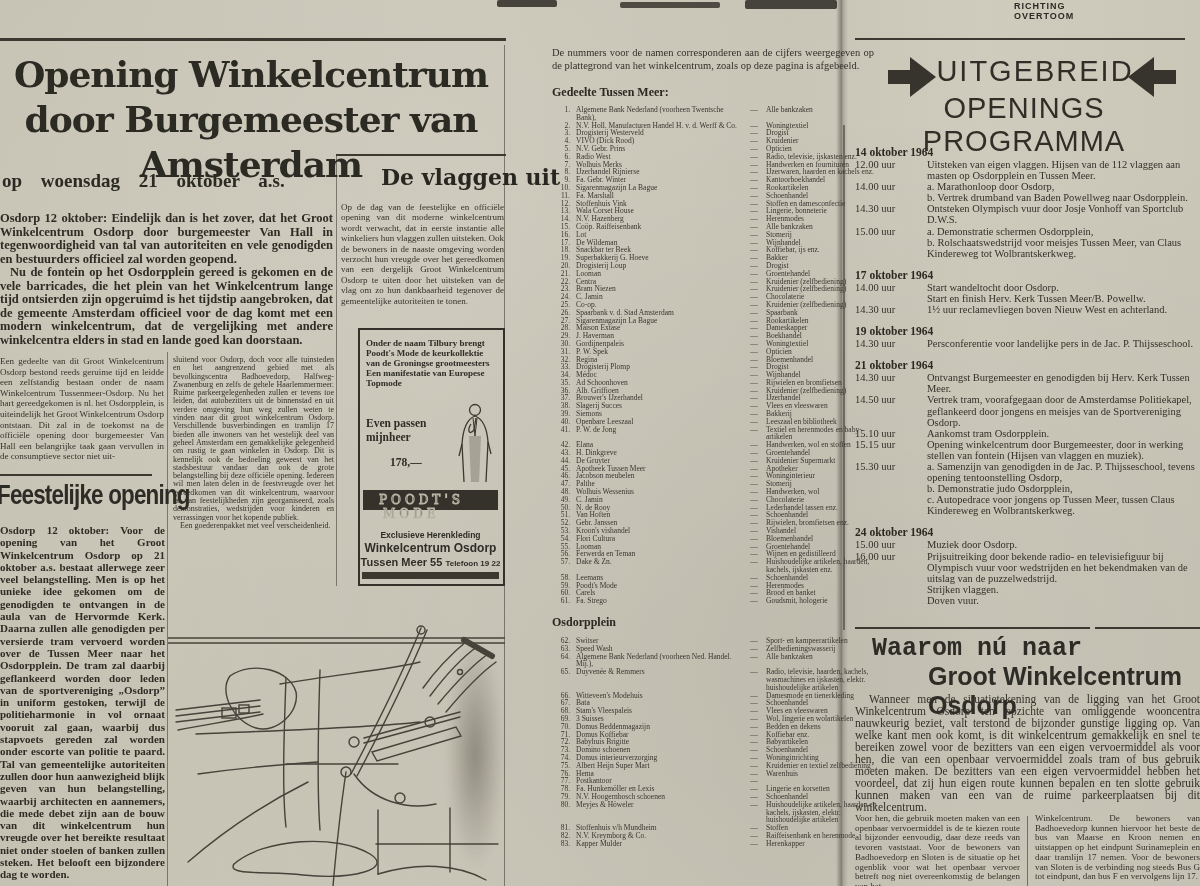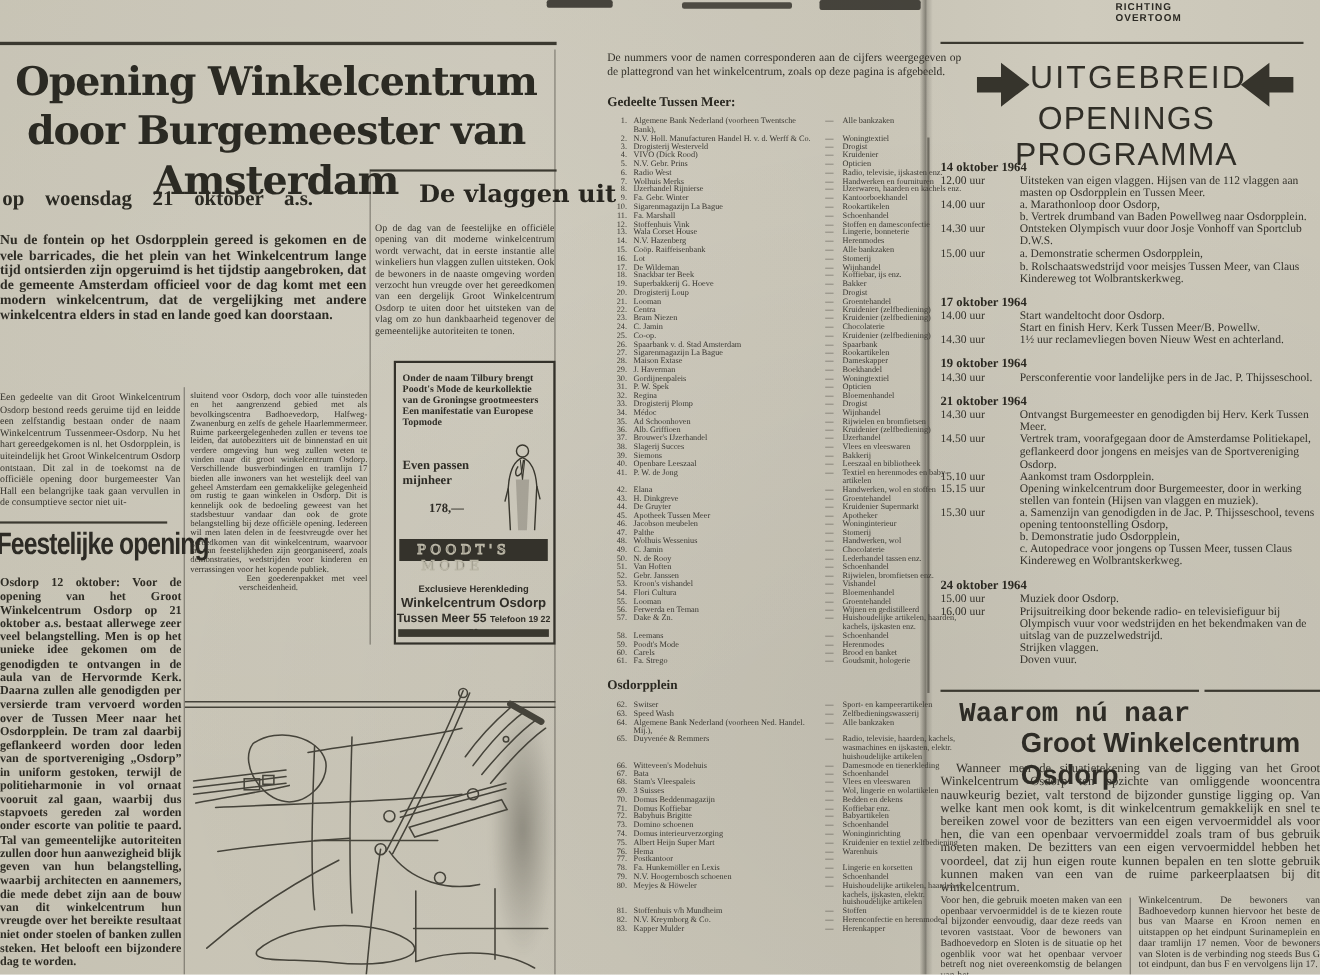"Osdorp 12 oktober: Eindelijk dan" p { html: none -> <p>Osdorp 12 oktober: Eindelijk dan is het zover, dat het Groot Winkelcentrum Osdorp door burgemeester Van Hall in tegenwoordigheid van tal van autoriteiten en vele genodigden en bestuurders officieel zal worden geopend.</p> }
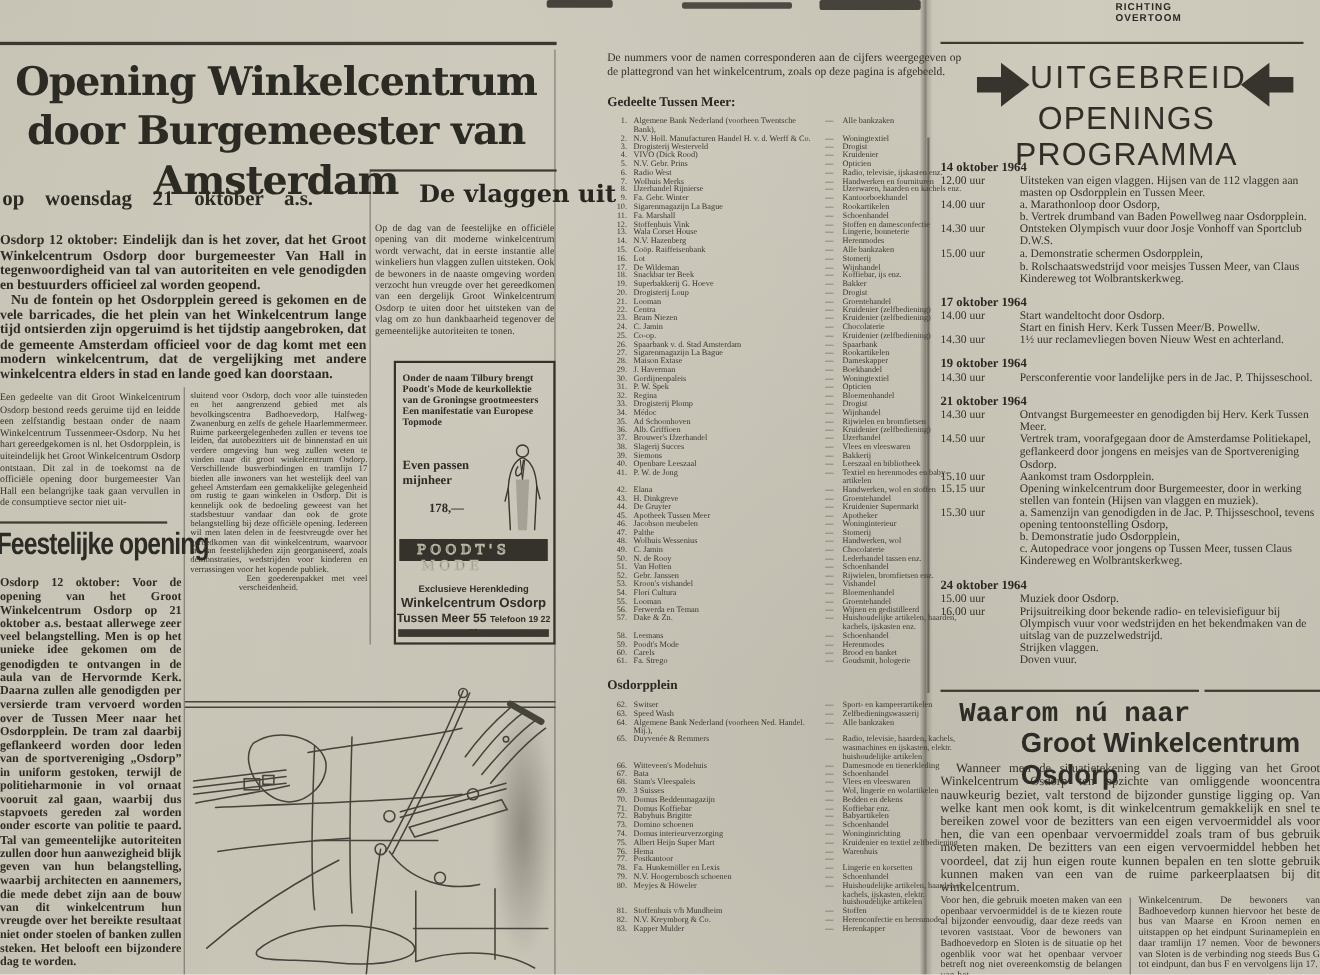"Een goederenpakket met veel" #col-b p + p { margin-left: 44px -> none }
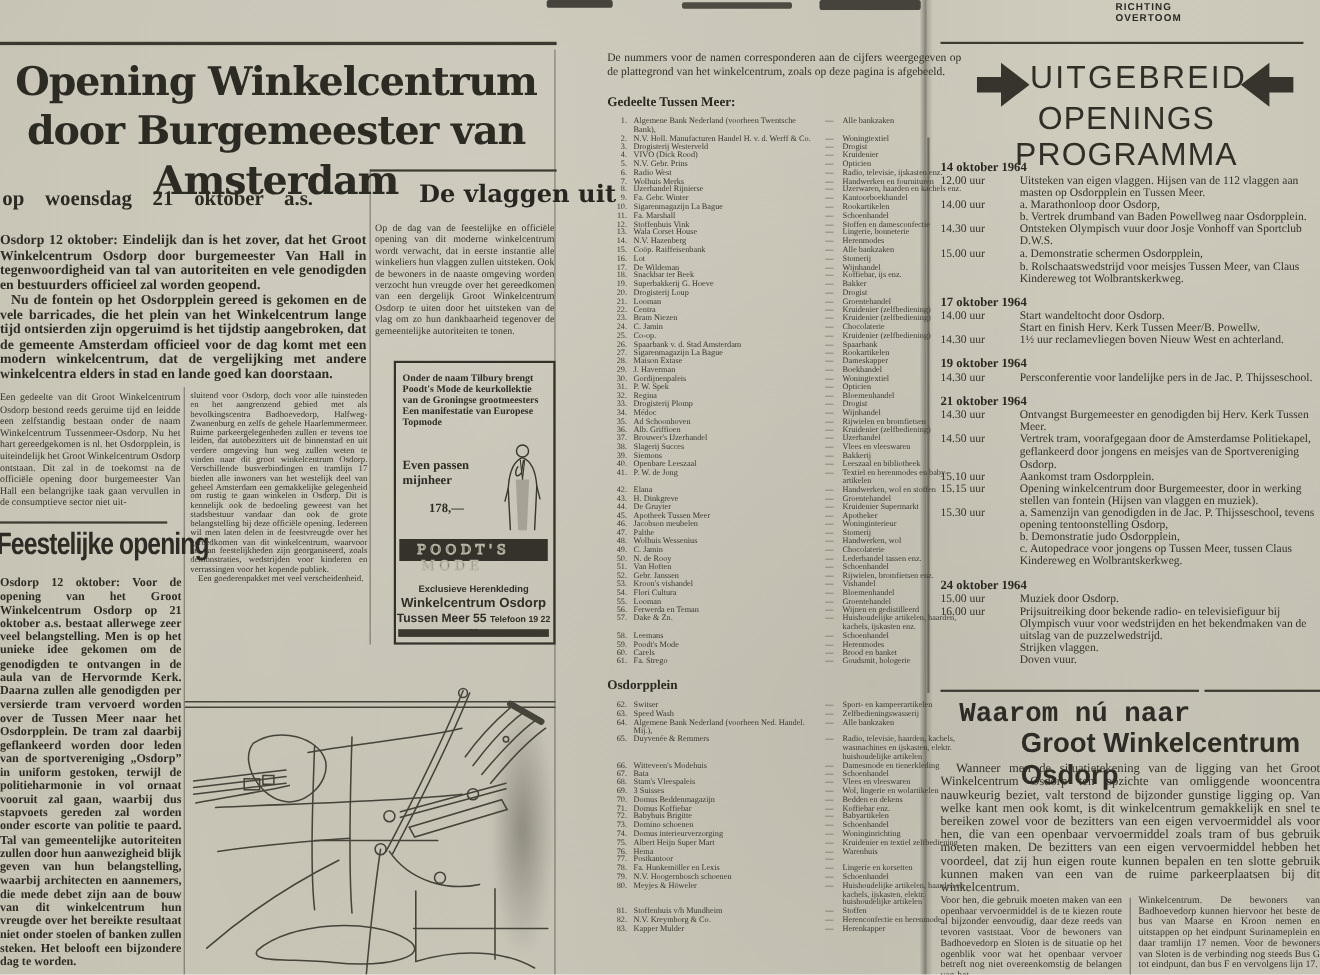"Herenconfectie en herenmode" span.sdesc { text: Herenconfectie -> Raiffeisenbank }
